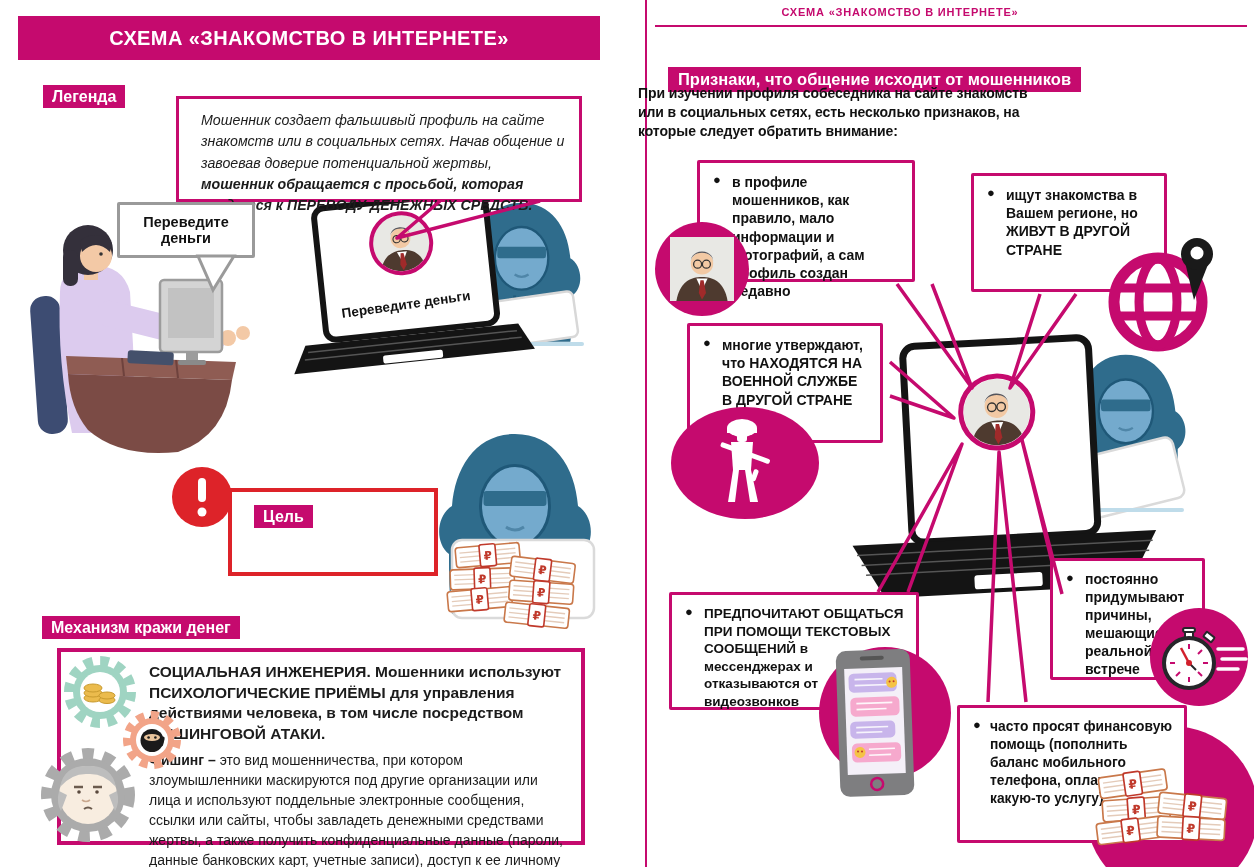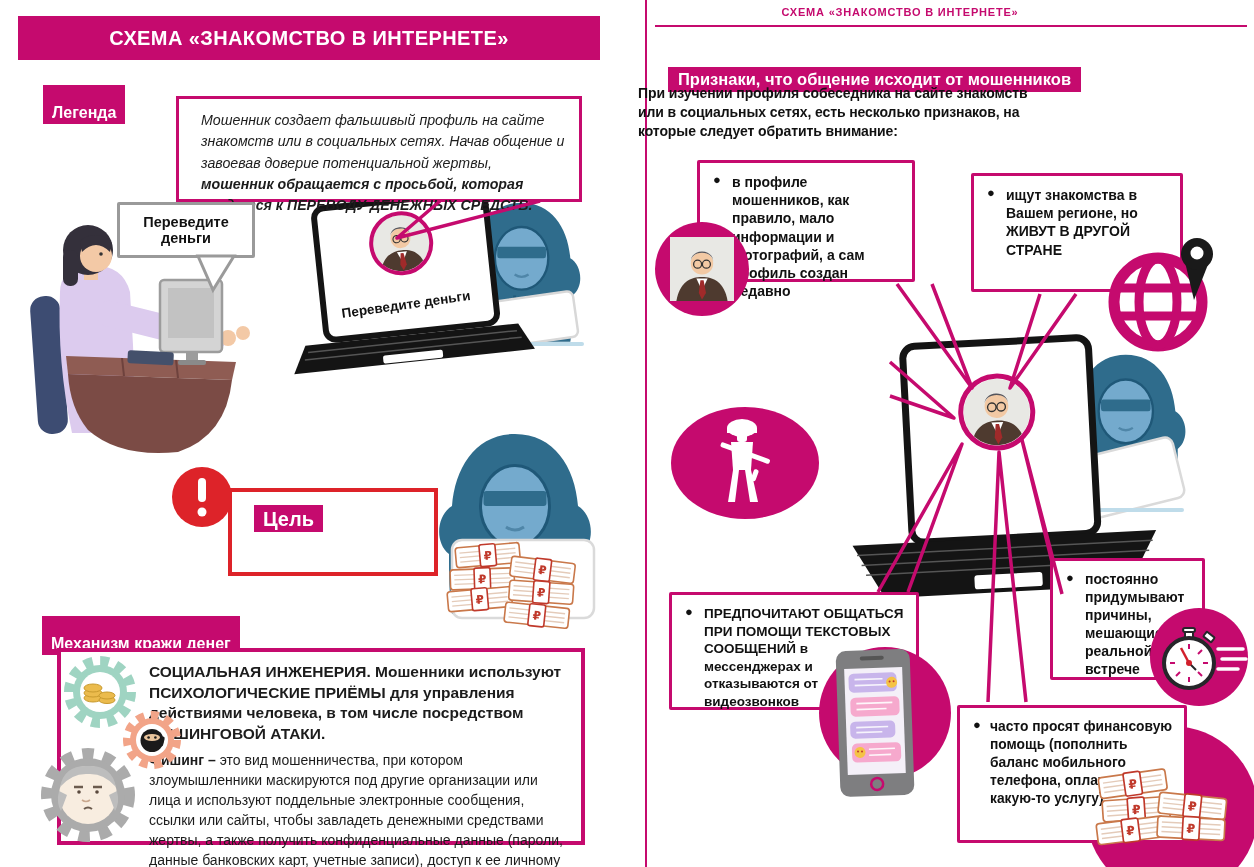"Легенда" .chip { padding: 20px 9px 3px -> 4px 9px 3px }
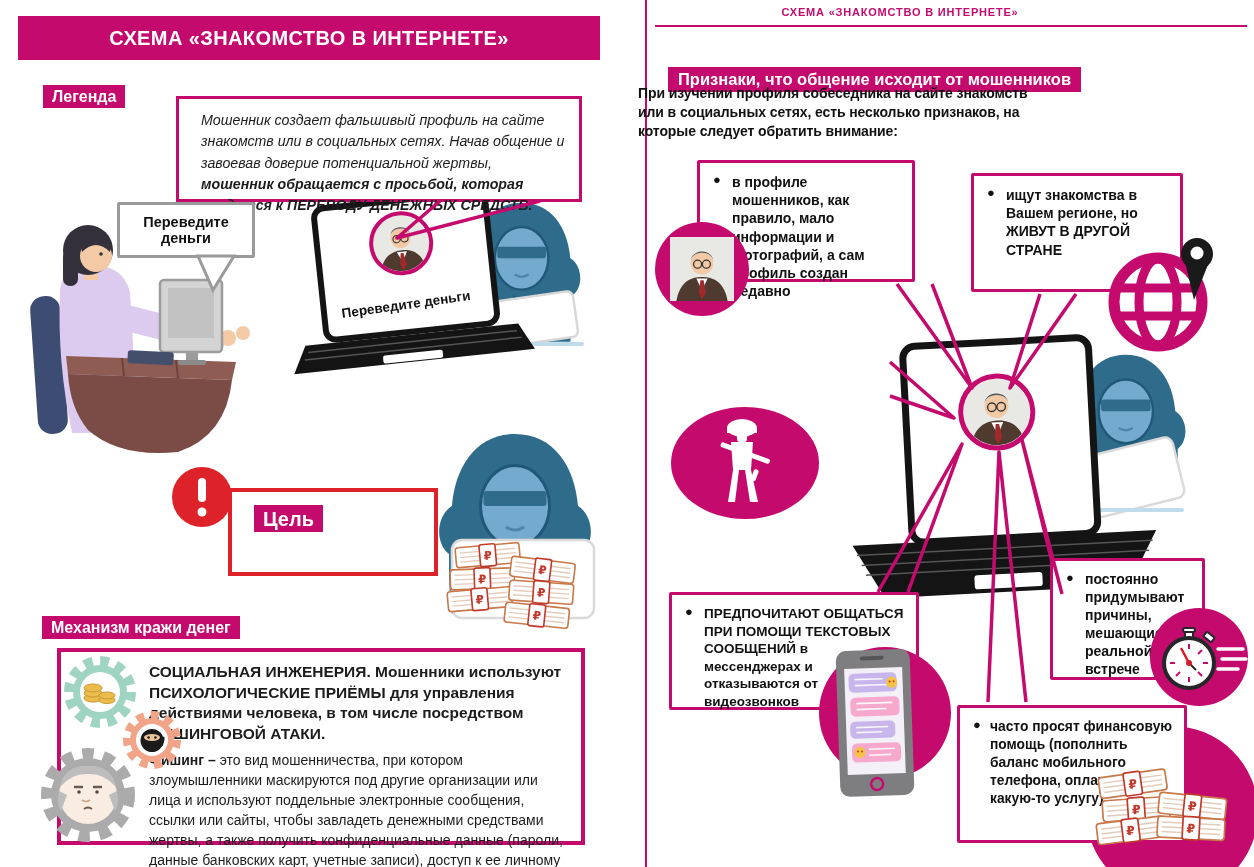"ищут знакомства в Вашем регионе," .s2 { width: 212px -> 196px }
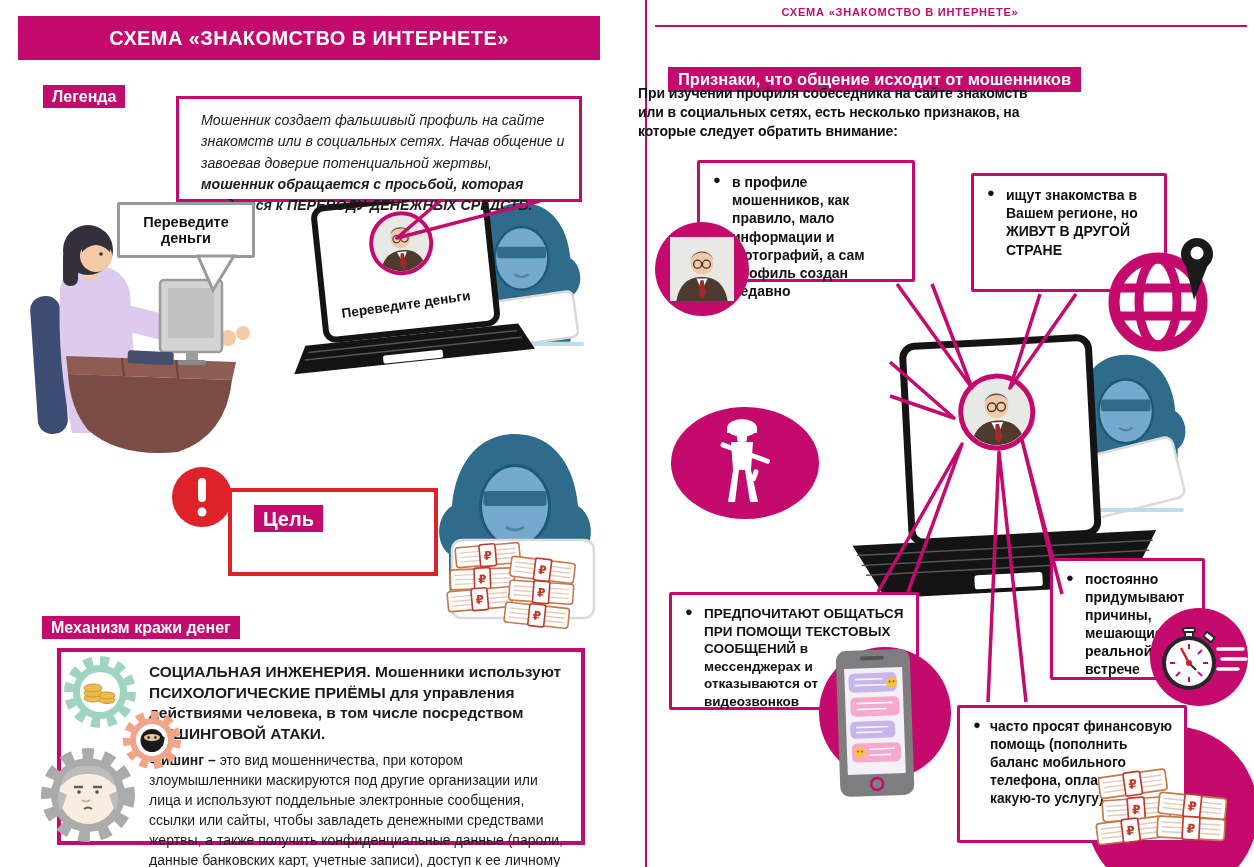"многие утверждают, что НАХОДЯТСЯ НА" div.sign { html: none -> <div><span>многие утверждают, что НАХОДЯТСЯ НА ВОЕННОЙ СЛУЖБЕ В ДРУГОЙ СТРАНЕ</span></div> }
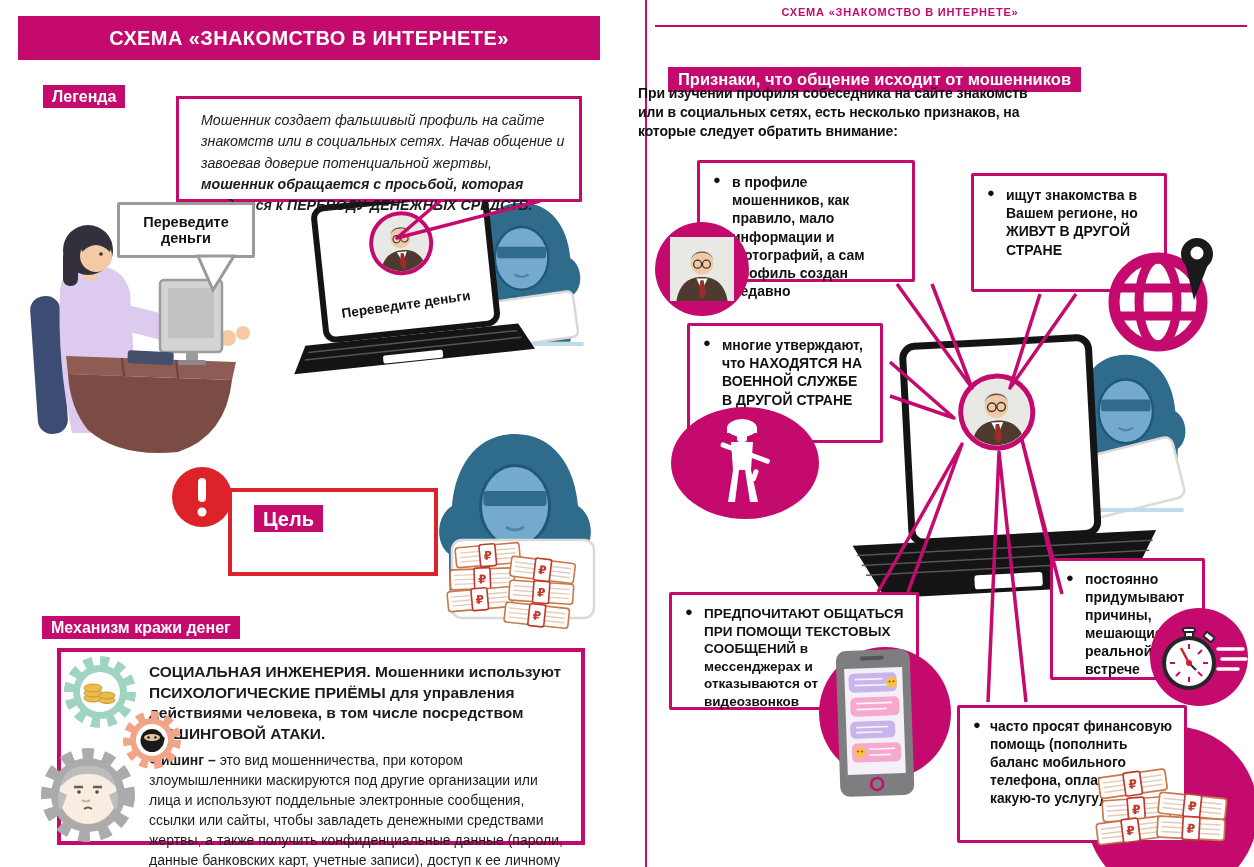"Цель" .goal-chip { font-size: 20px -> 16px }
